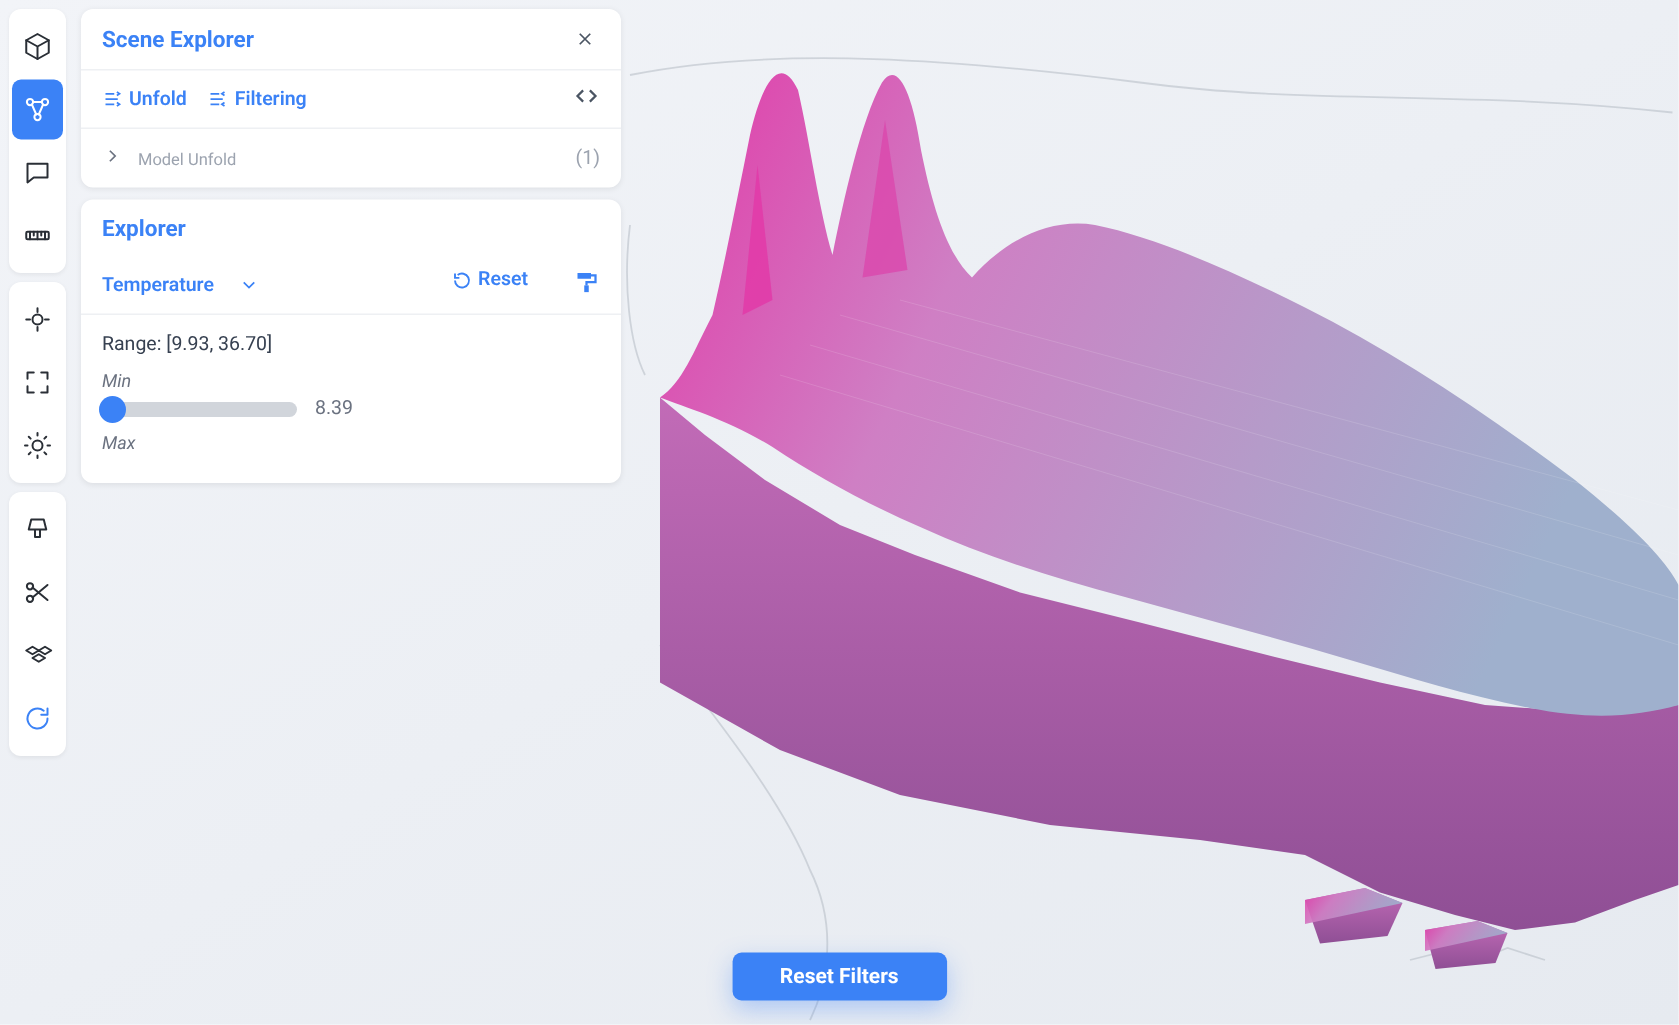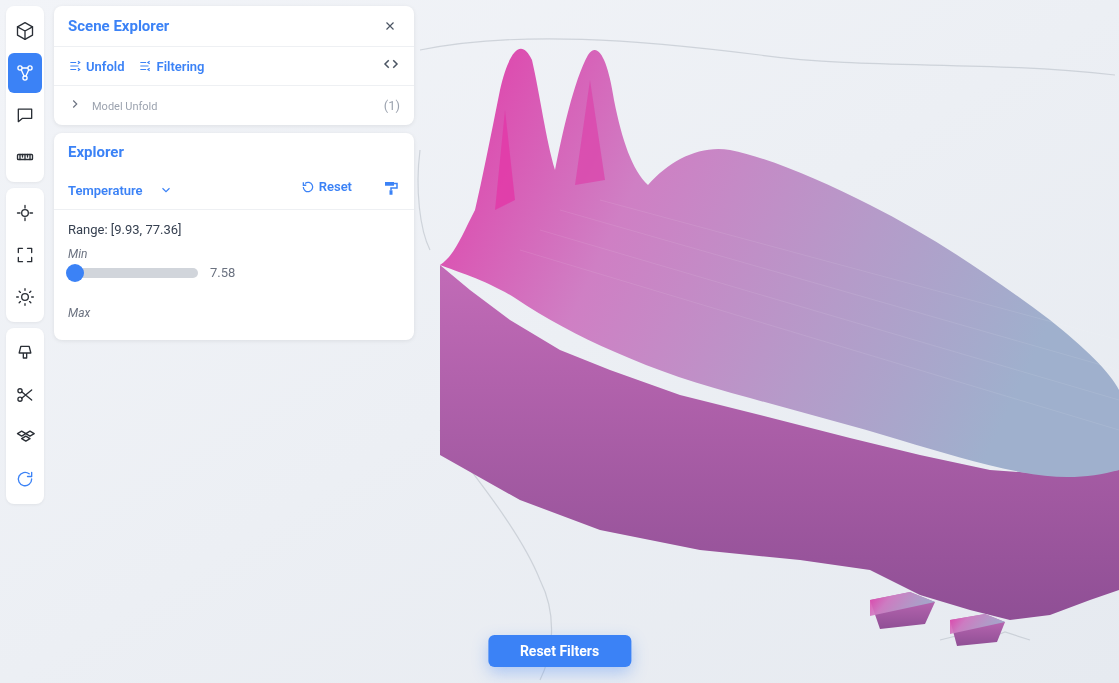"Range: [9.93, 77.36]" div.range-line { text: 77.36 -> 36.70 }
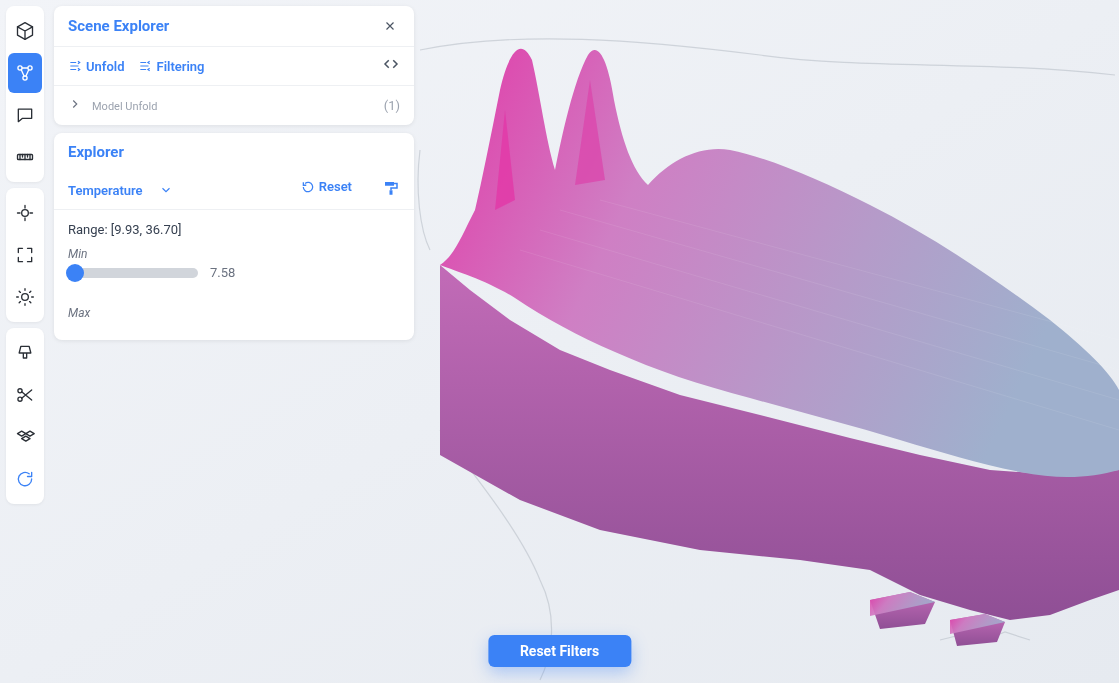"7.58" div.slider-val { text: 7.58 -> 8.39 }
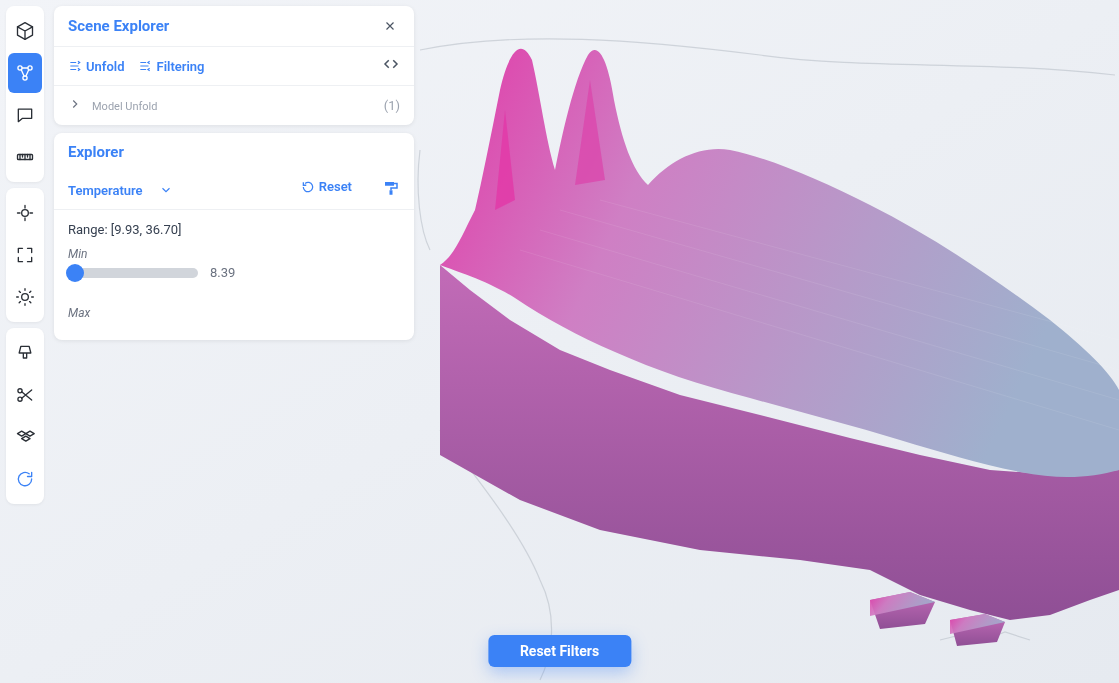"Max" div.slider-row { margin-top: 26px -> 8px }
